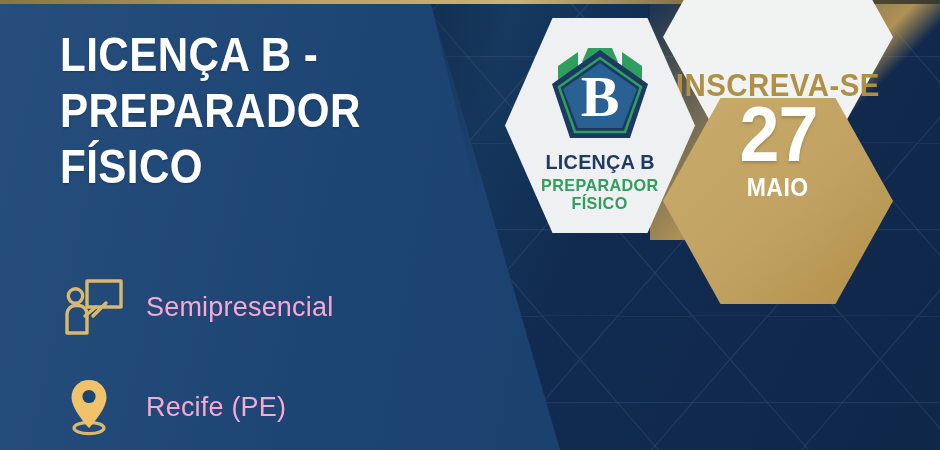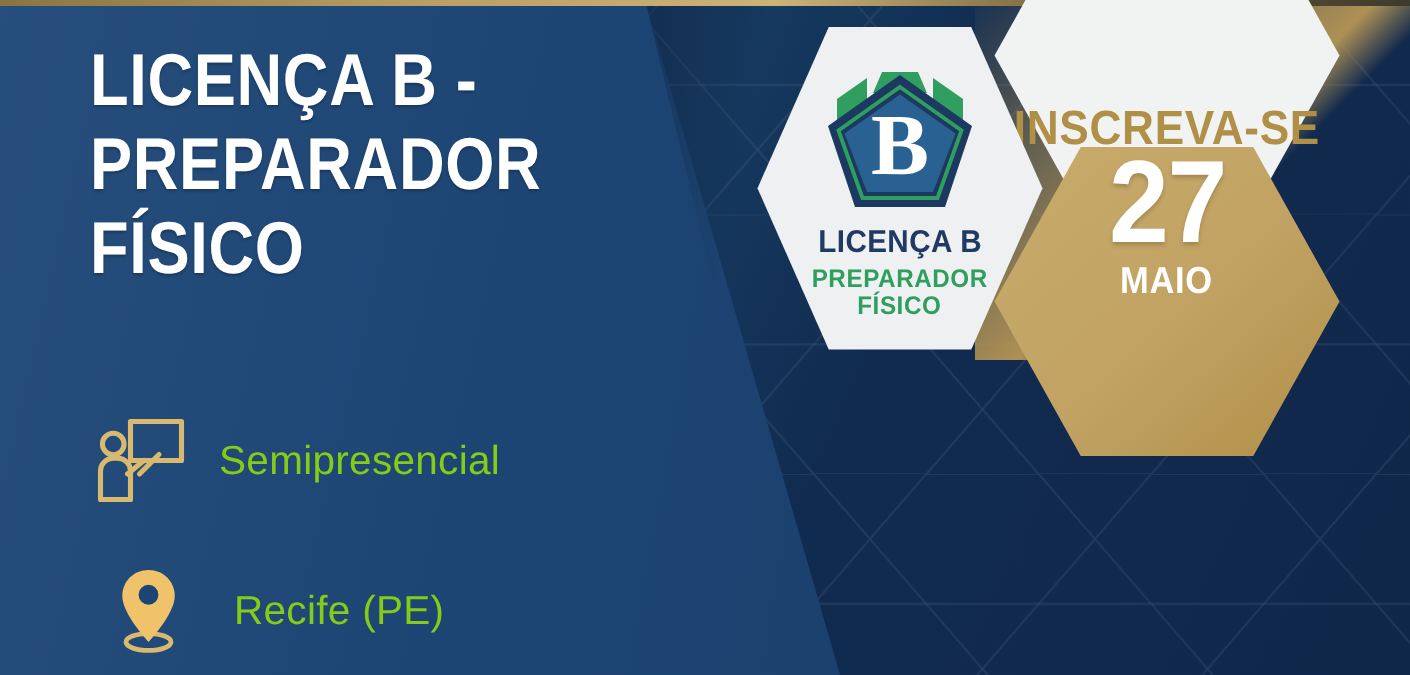"Semipresencial" .feature-label { color: #84cc16 -> #f9a8d4 }
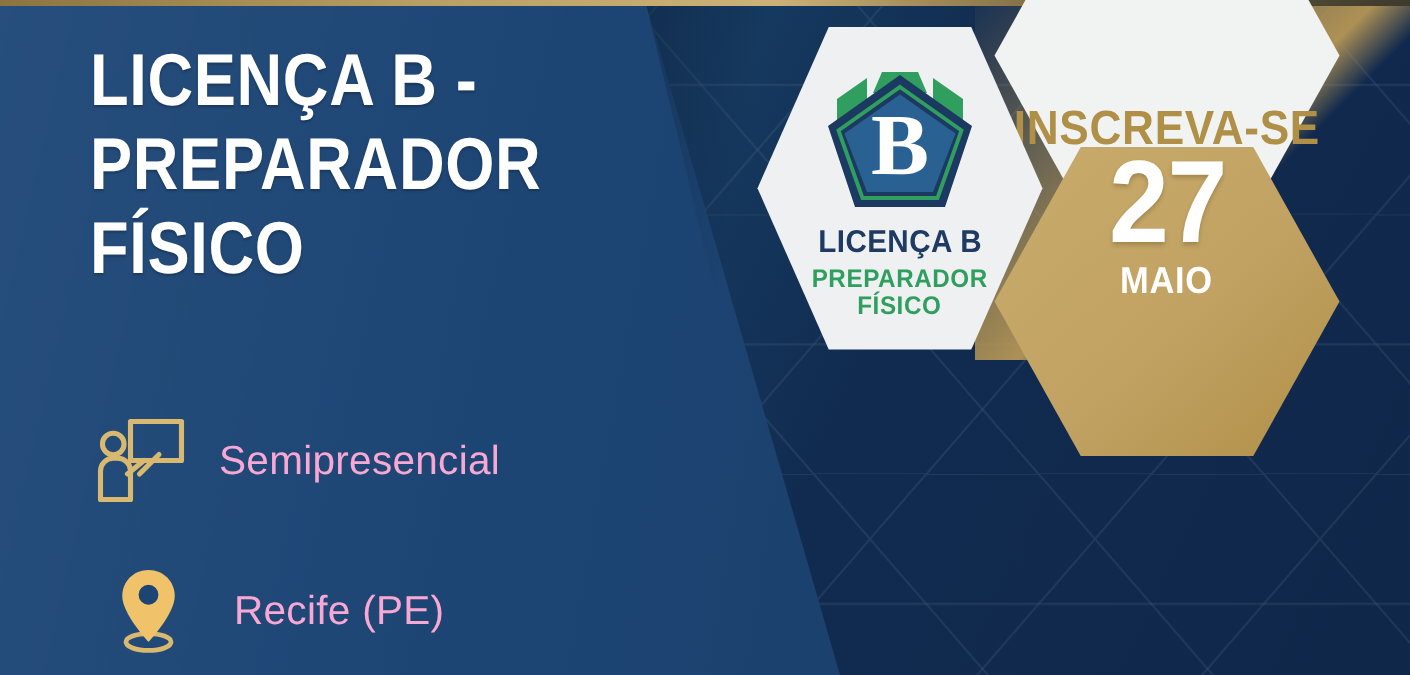"Recife (PE)" .feature.f2 { left: 72px -> 62px }
